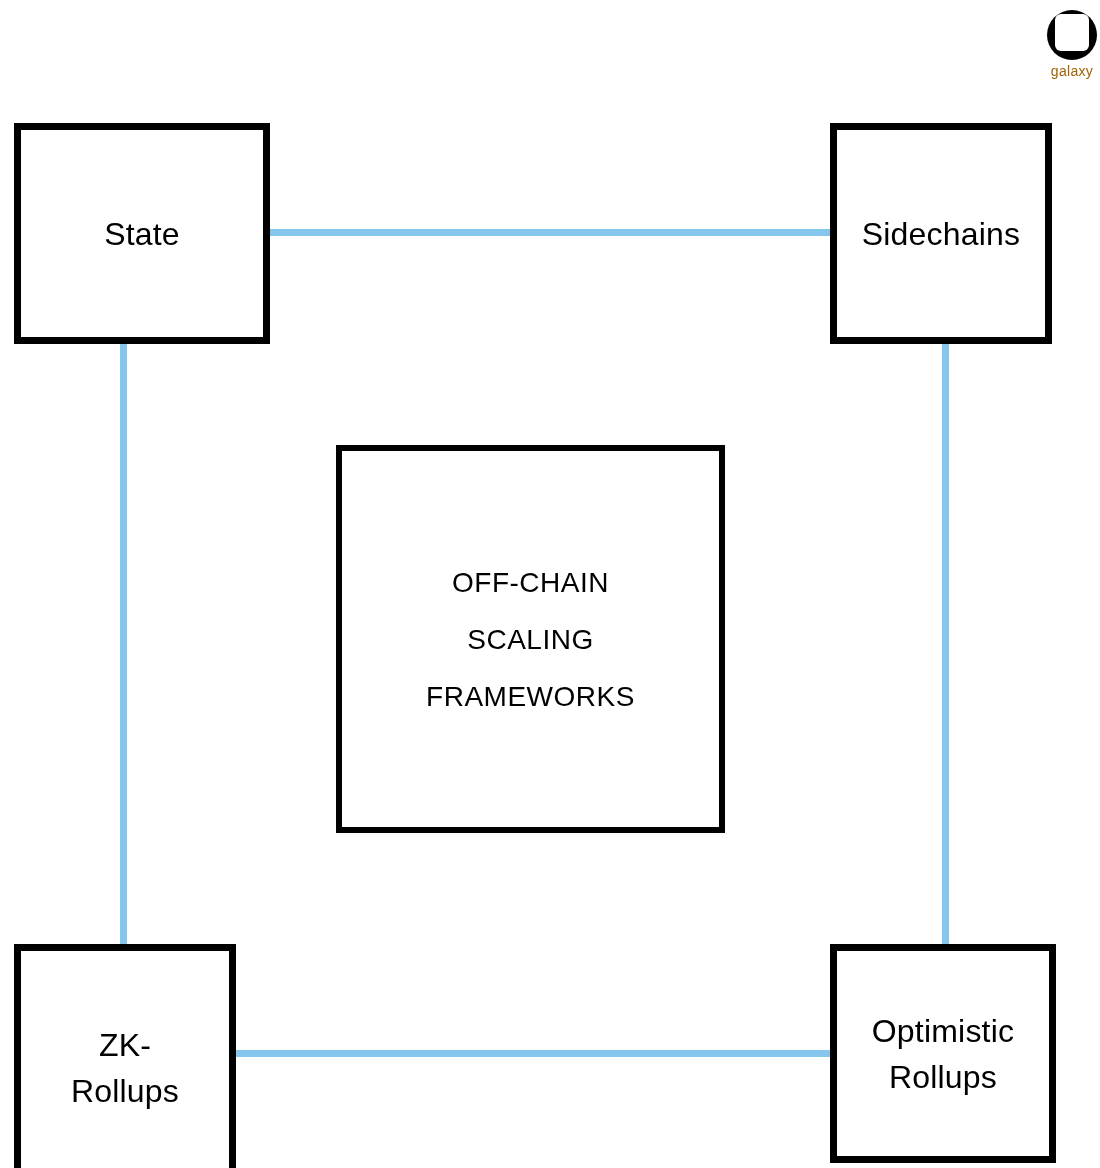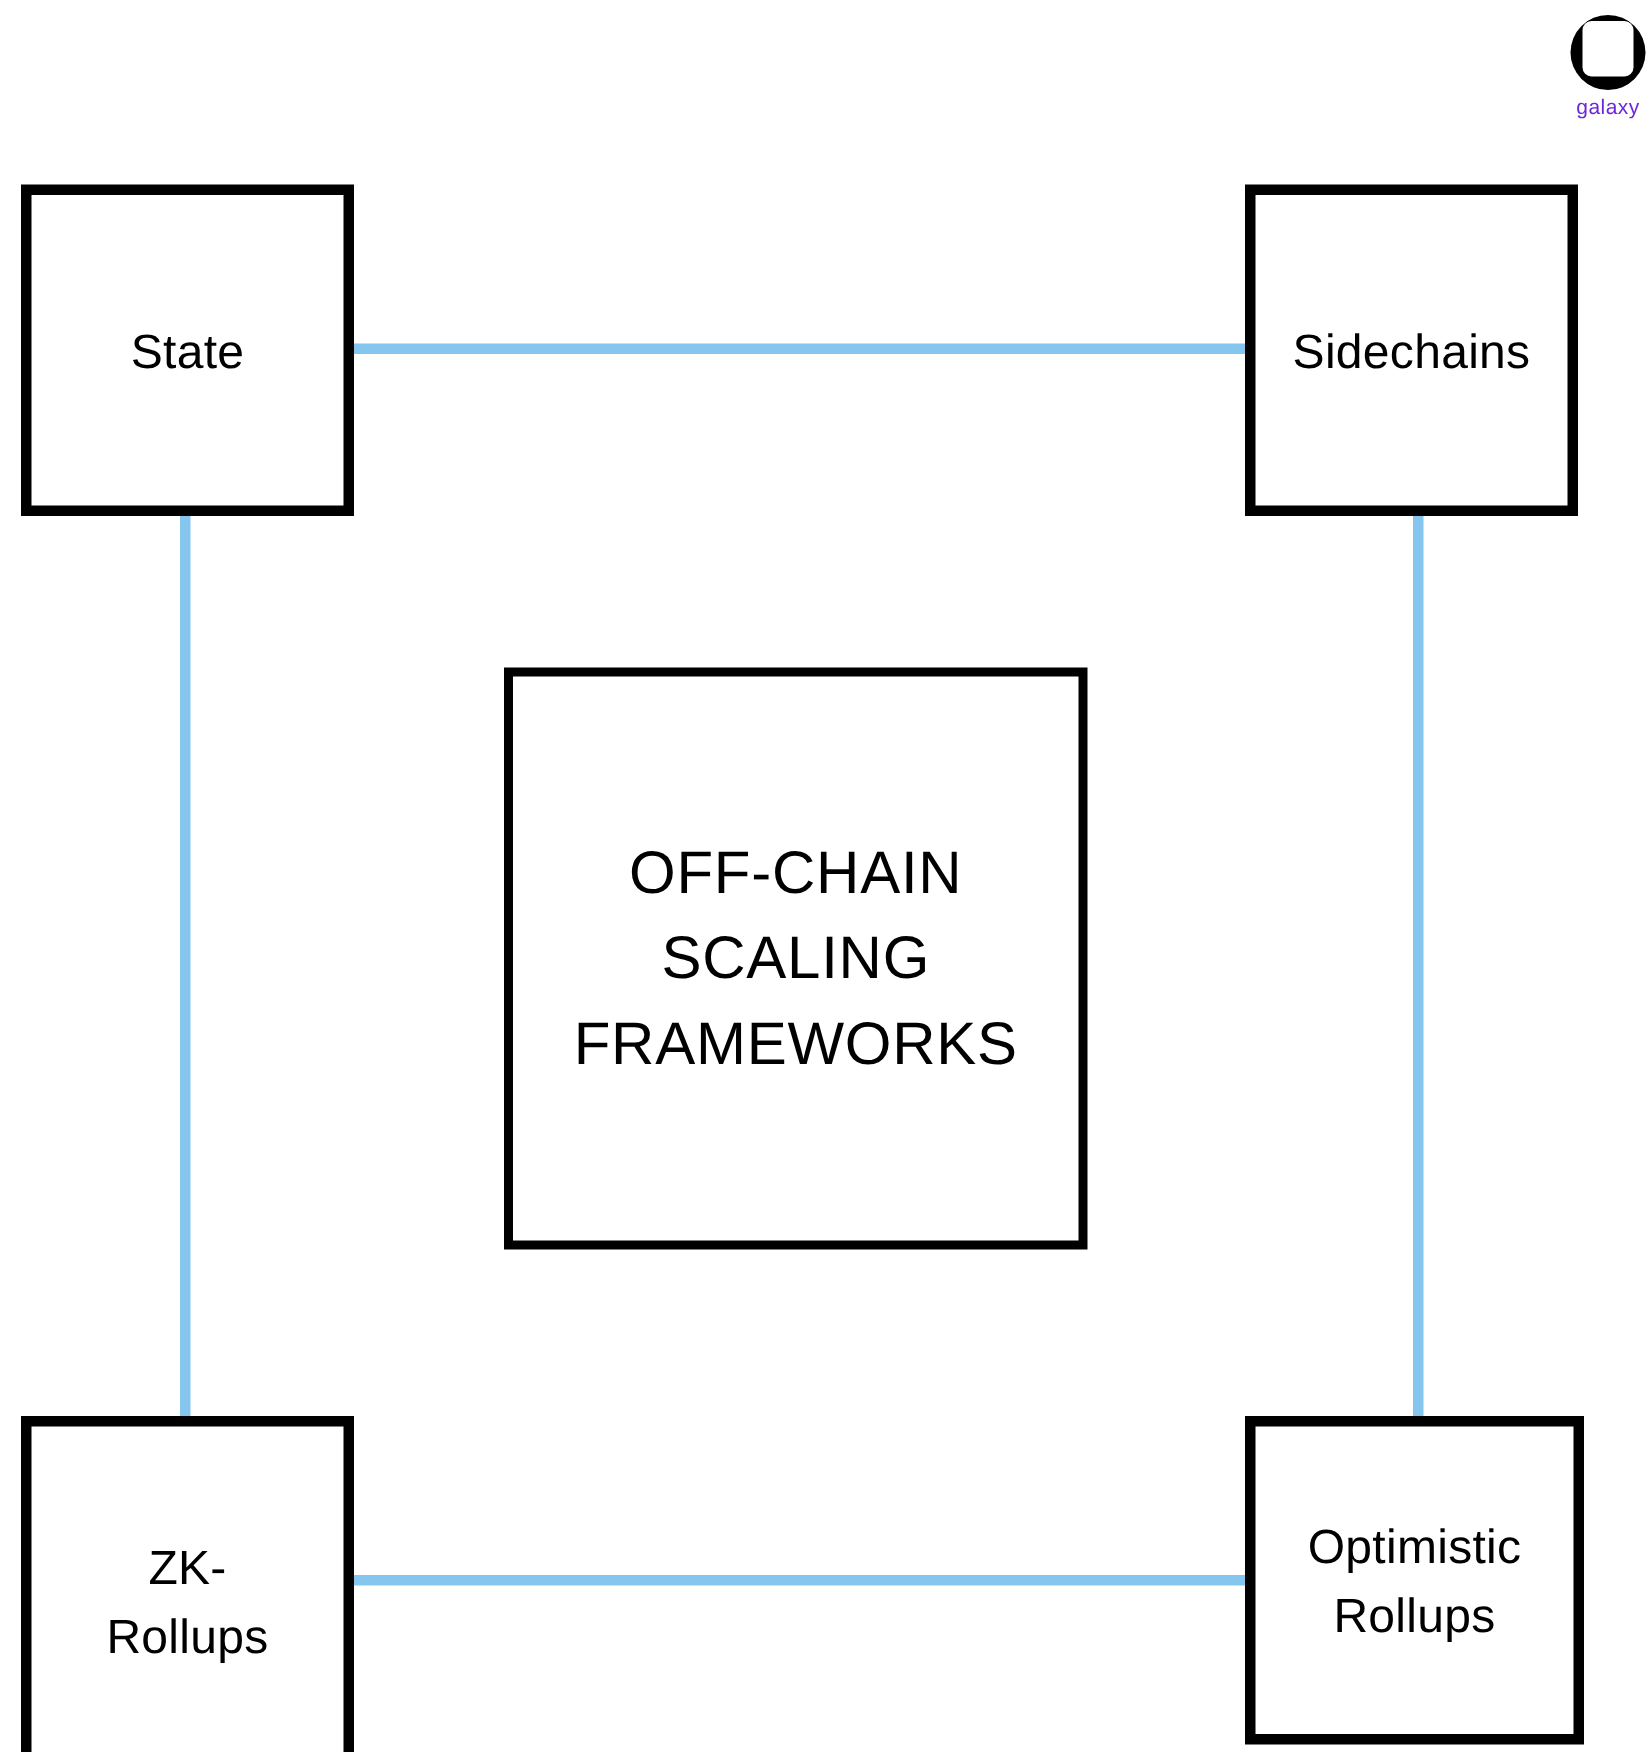"galaxy" .logo-text { color: #6d28d9 -> #a16207 }
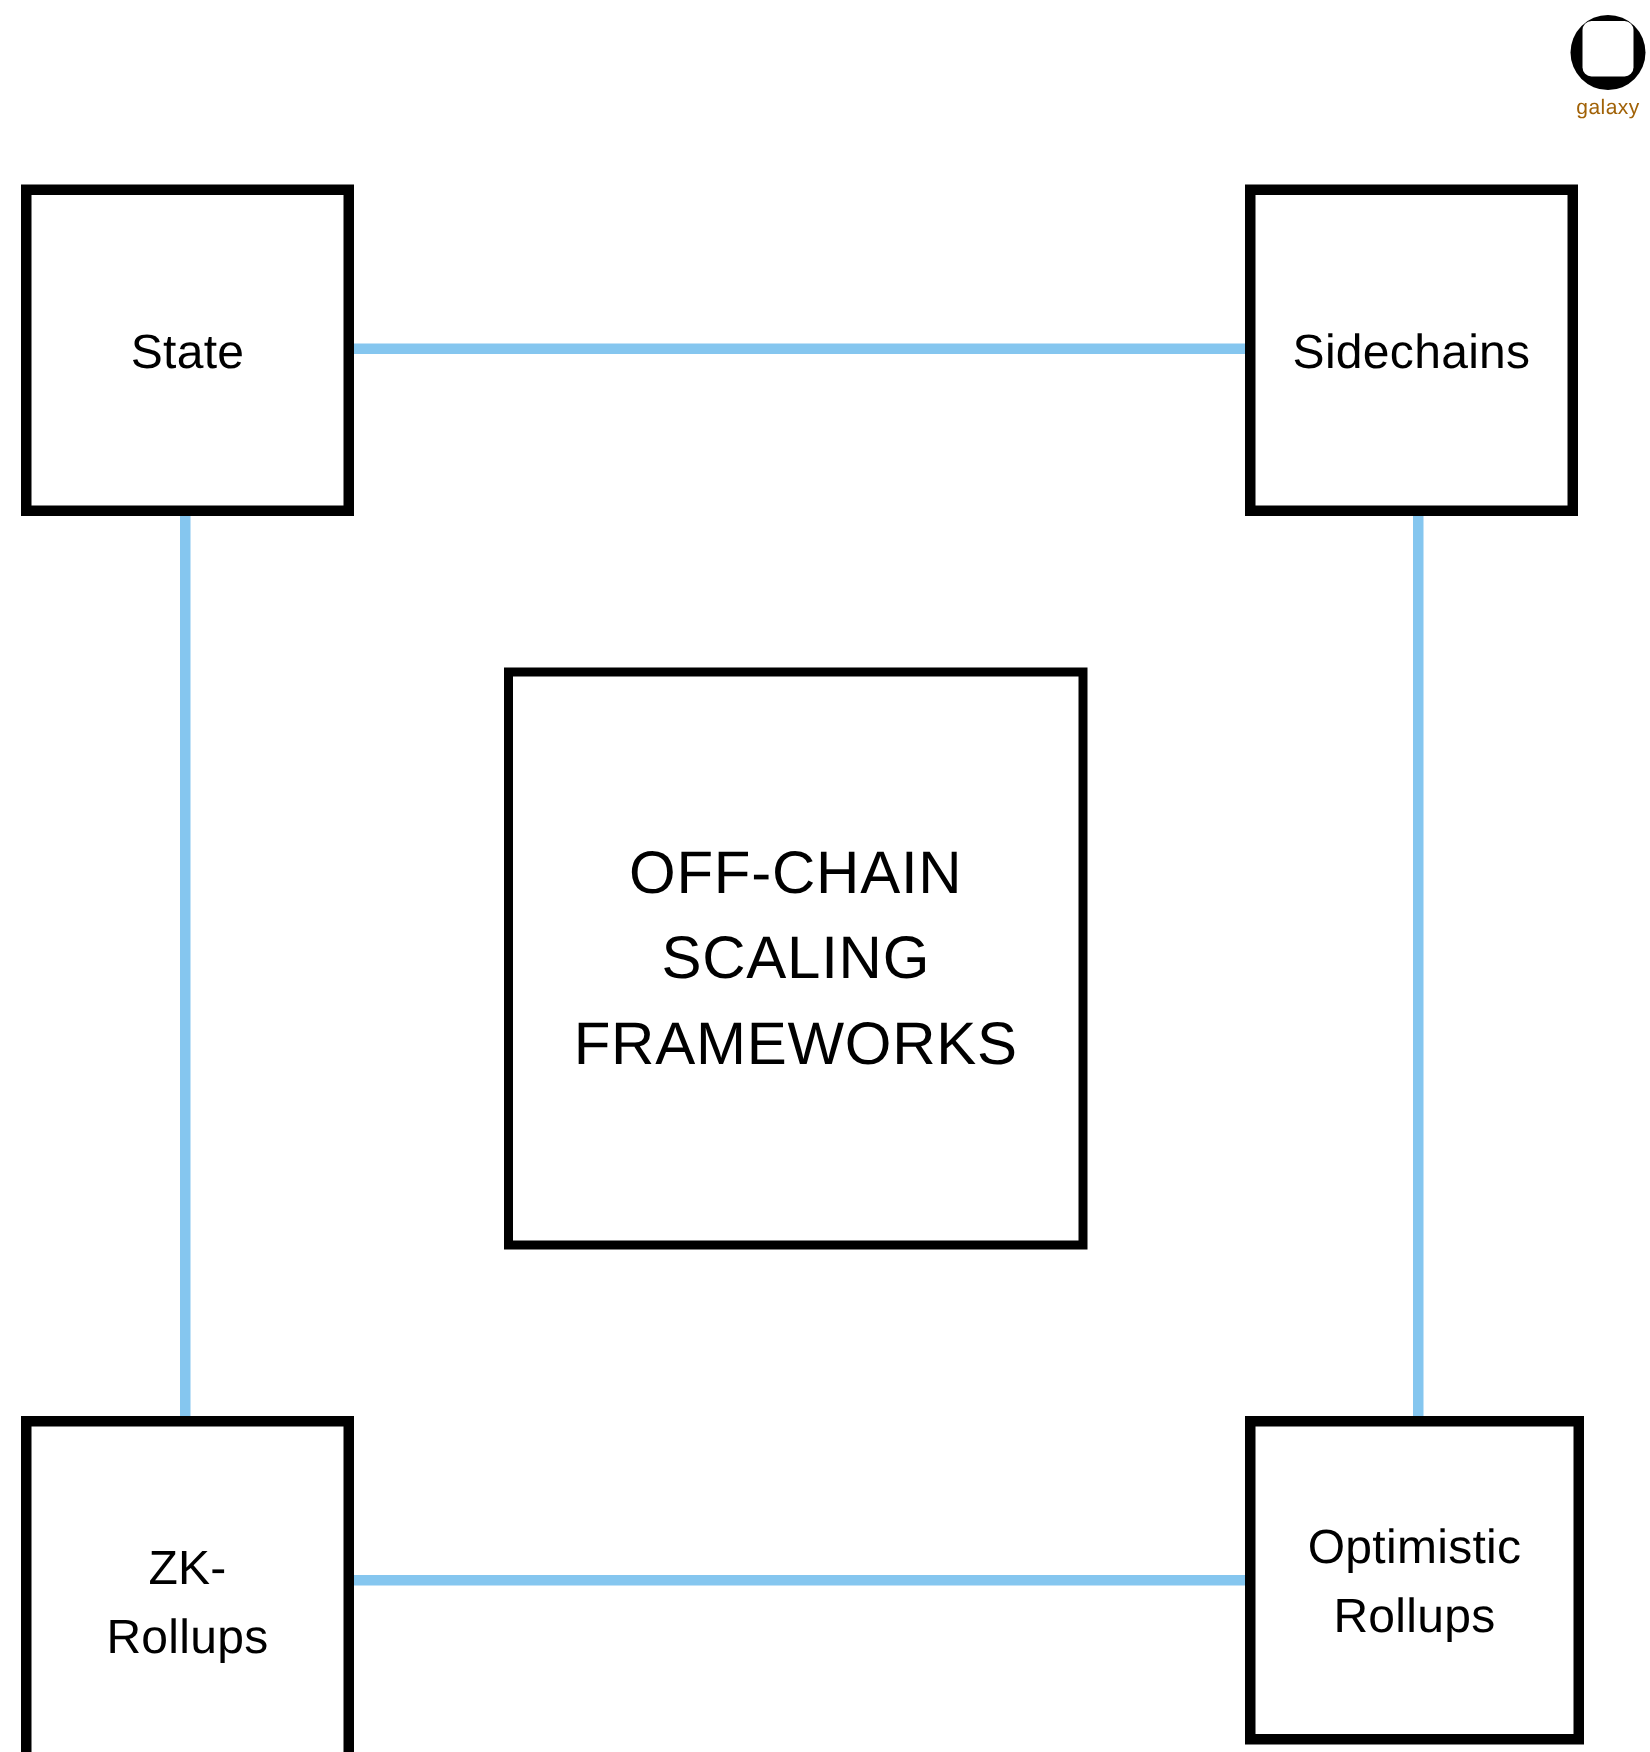"State" #node-state-channels { width: 222px -> 256px }
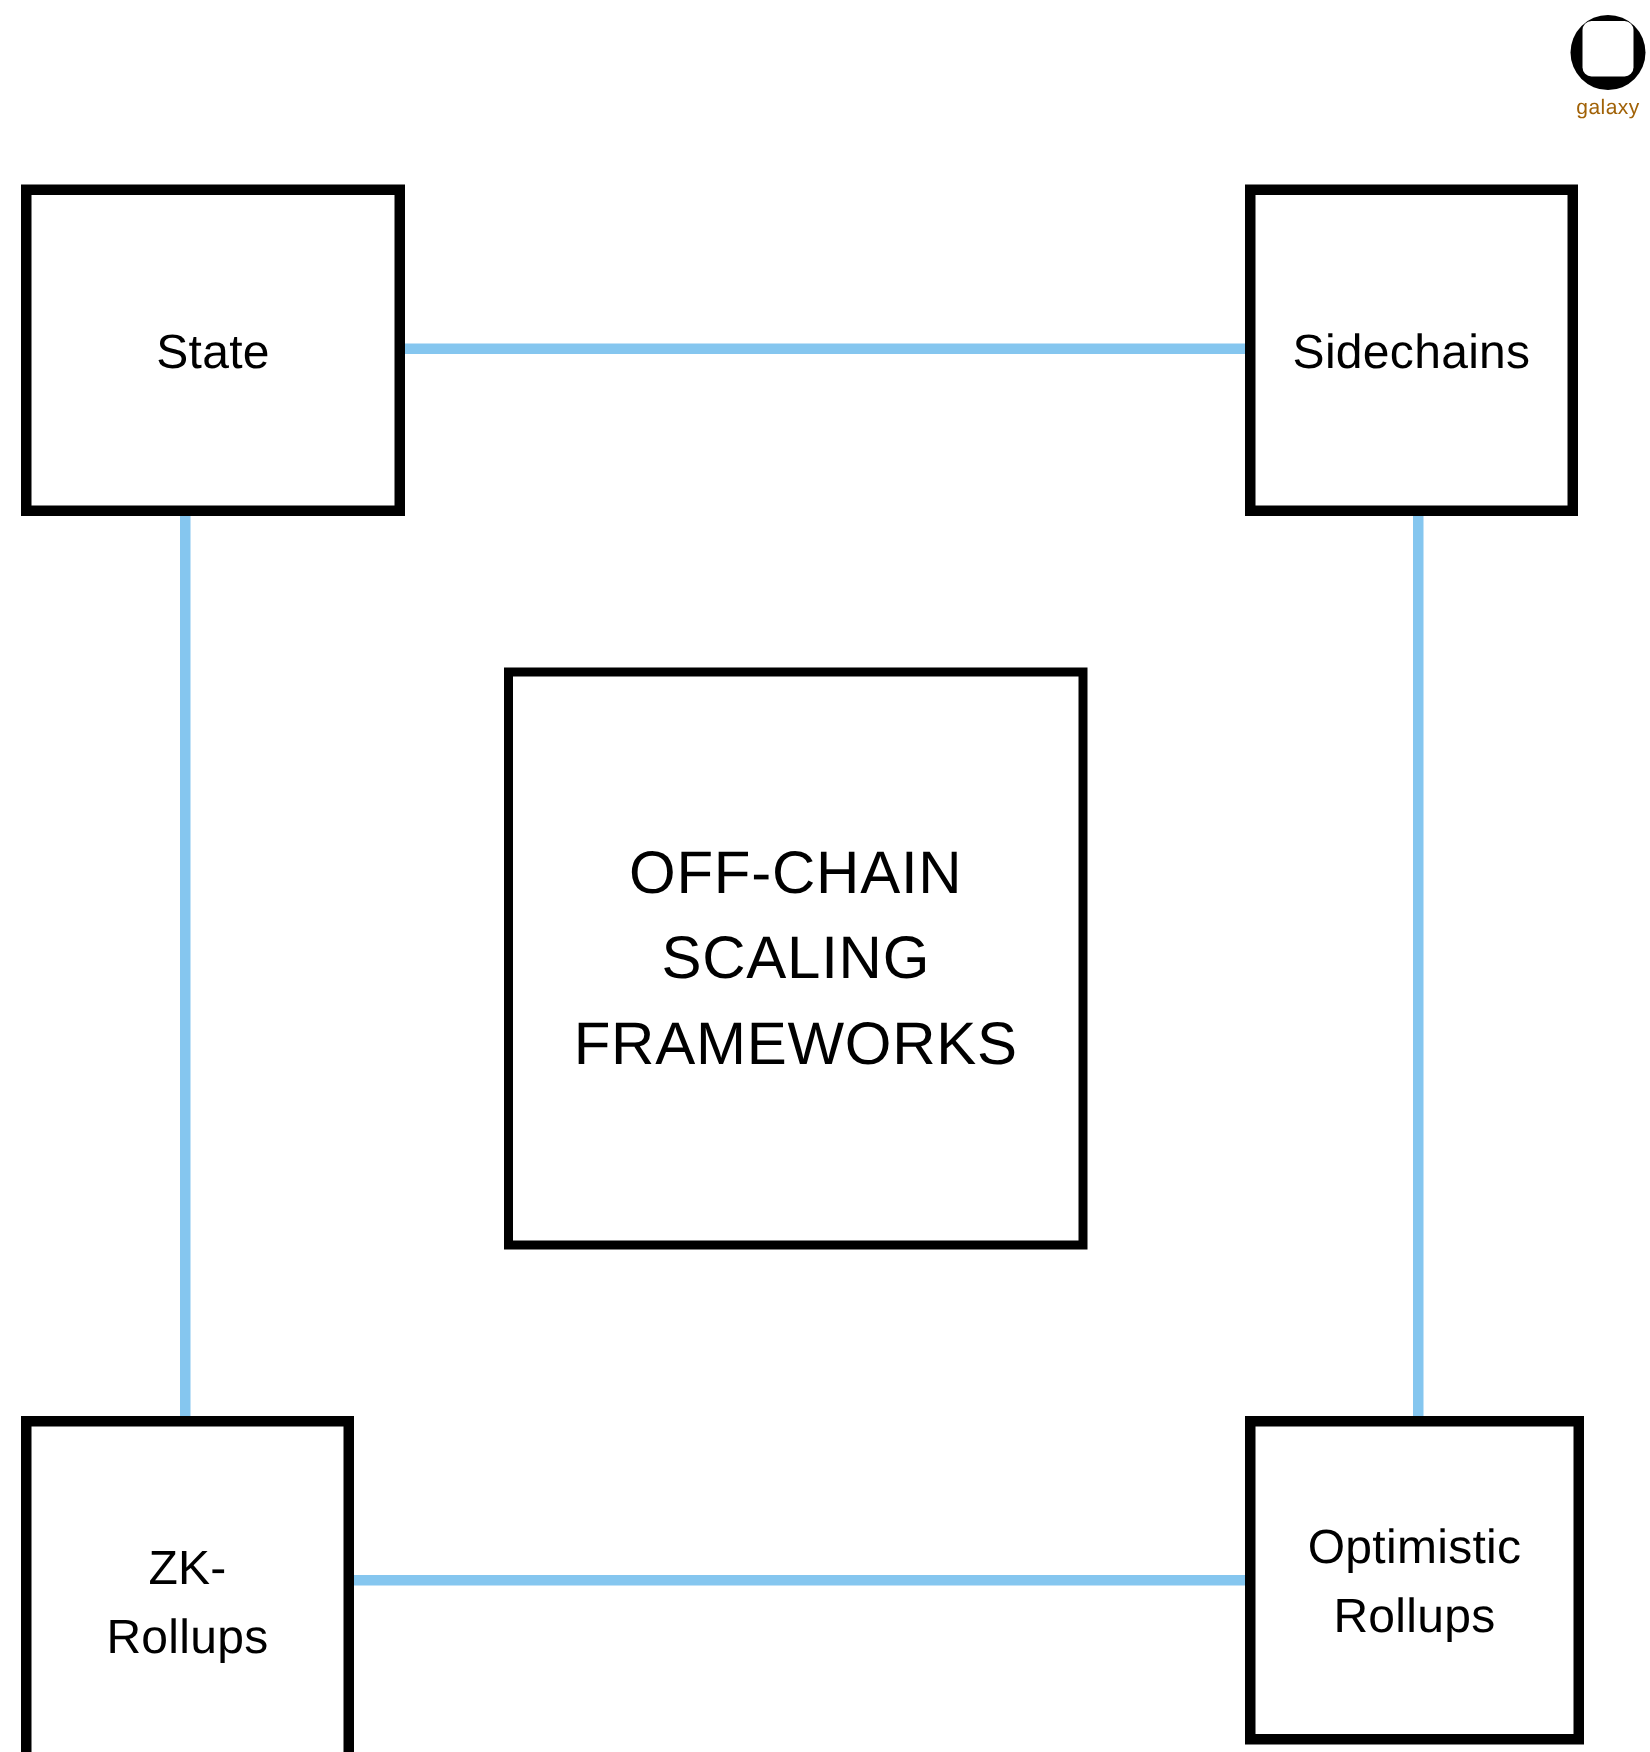"OFF-CHAIN" #node-center .node-label { font-size: 40px -> 28px }
